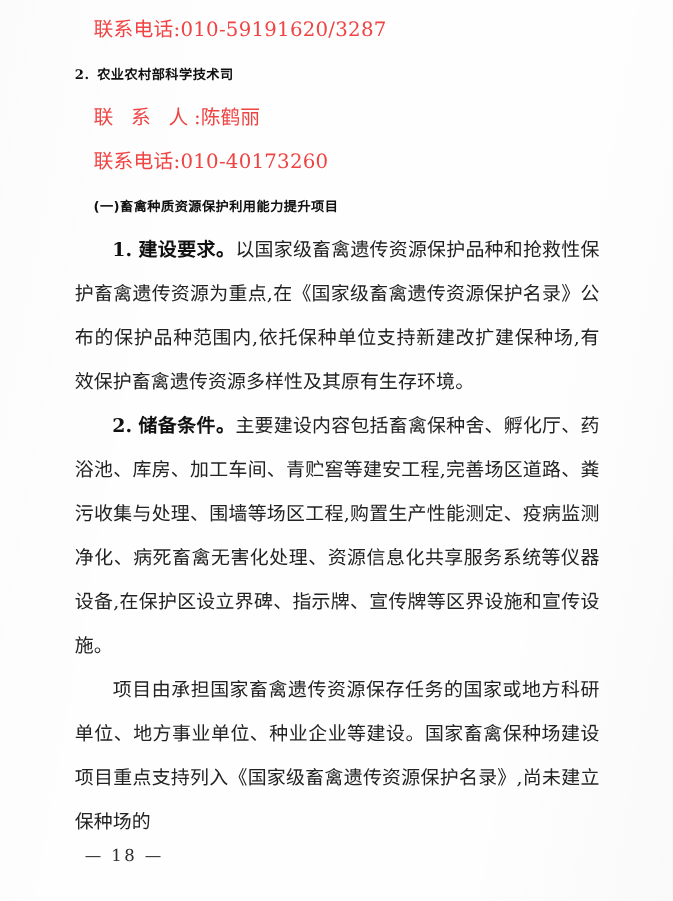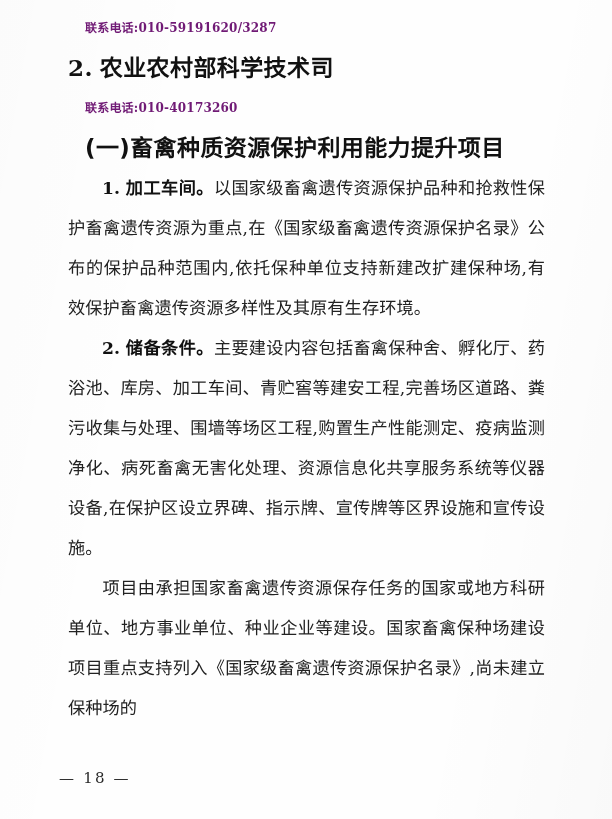"联系电话:010-59191620/3287" .line { color: #701a75 -> #ef4444; font-size: 12px -> 18px; font-weight: bold -> none }
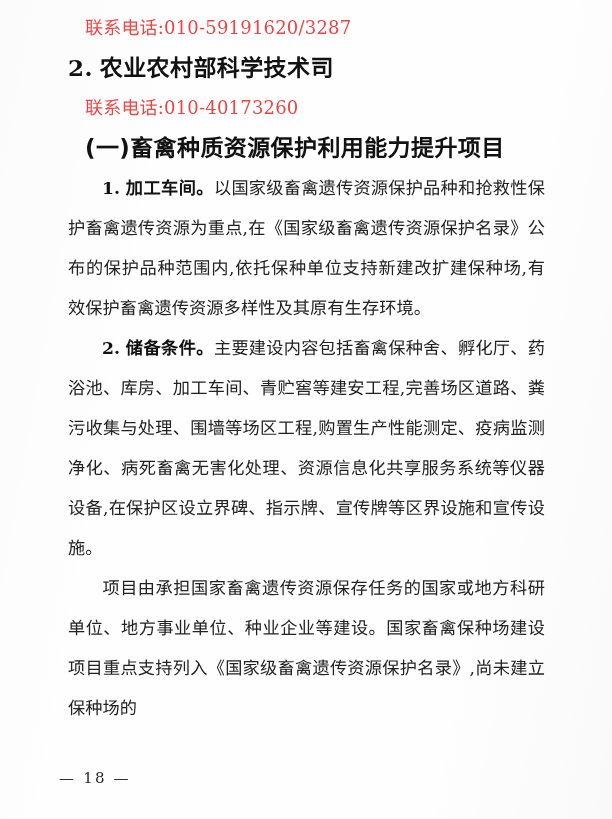"2. 农业农村部科学技术司" .heading { font-size: 23px -> 12px }
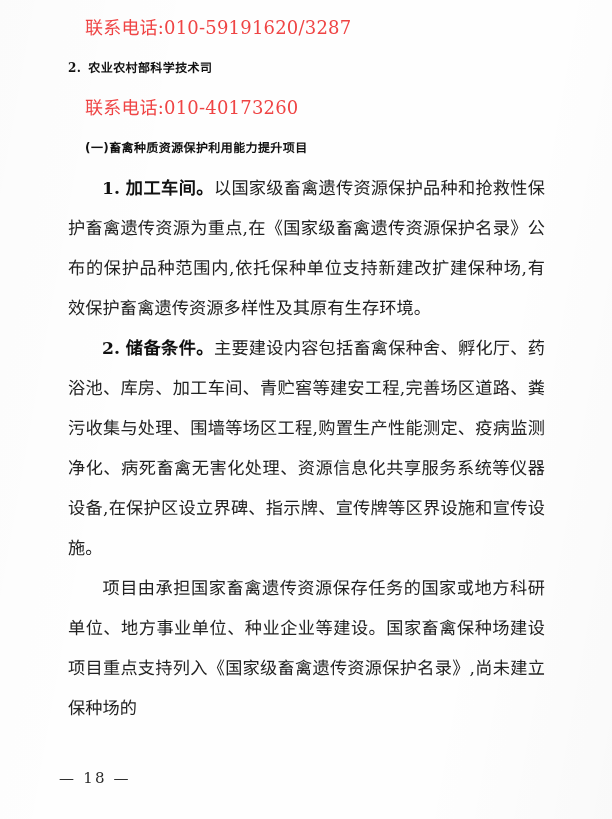"联 系 人:陈鹤丽" div.line { html: none -> <div> <span>联 系 人</span><span>:陈鹤丽</span> </div> }
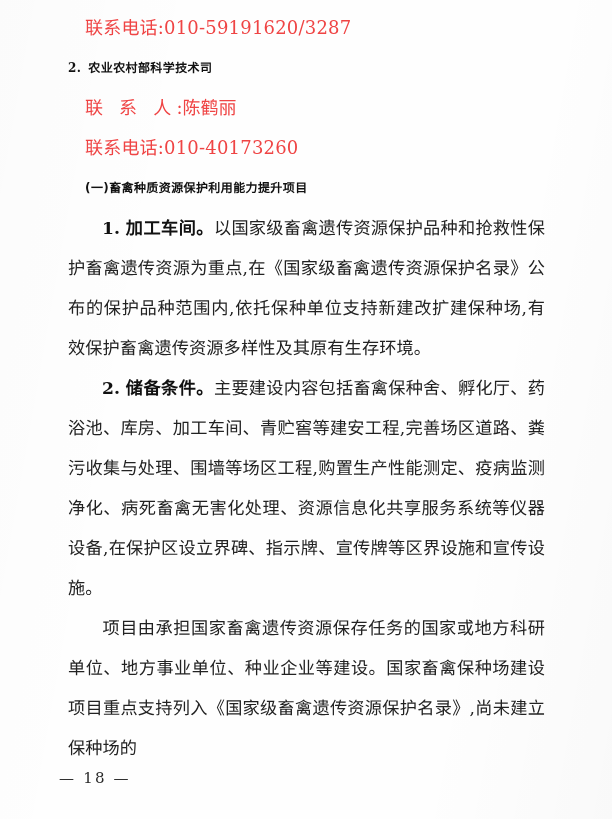"加工车间。" span.lead-in { text: 加工车间 -> 建设要求 }
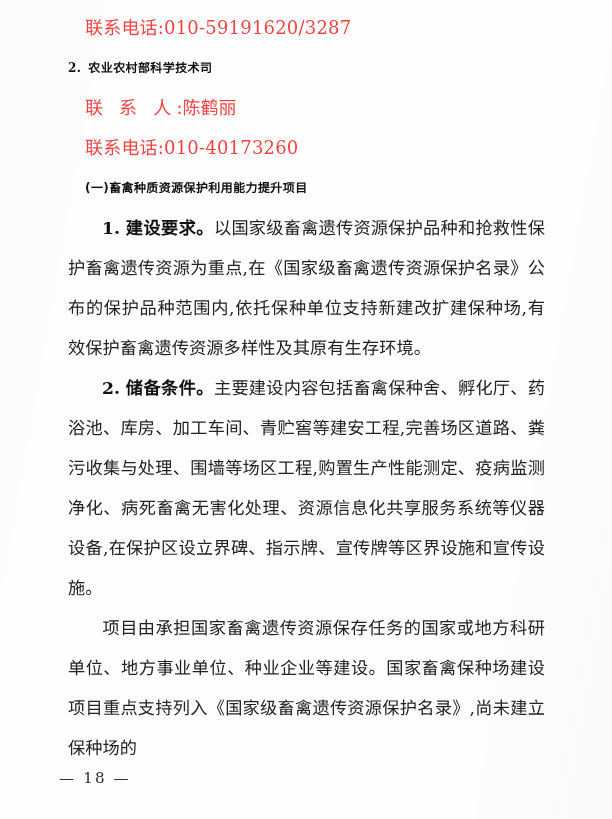"— 18 —" .page-number { left: 59px -> 77px }
